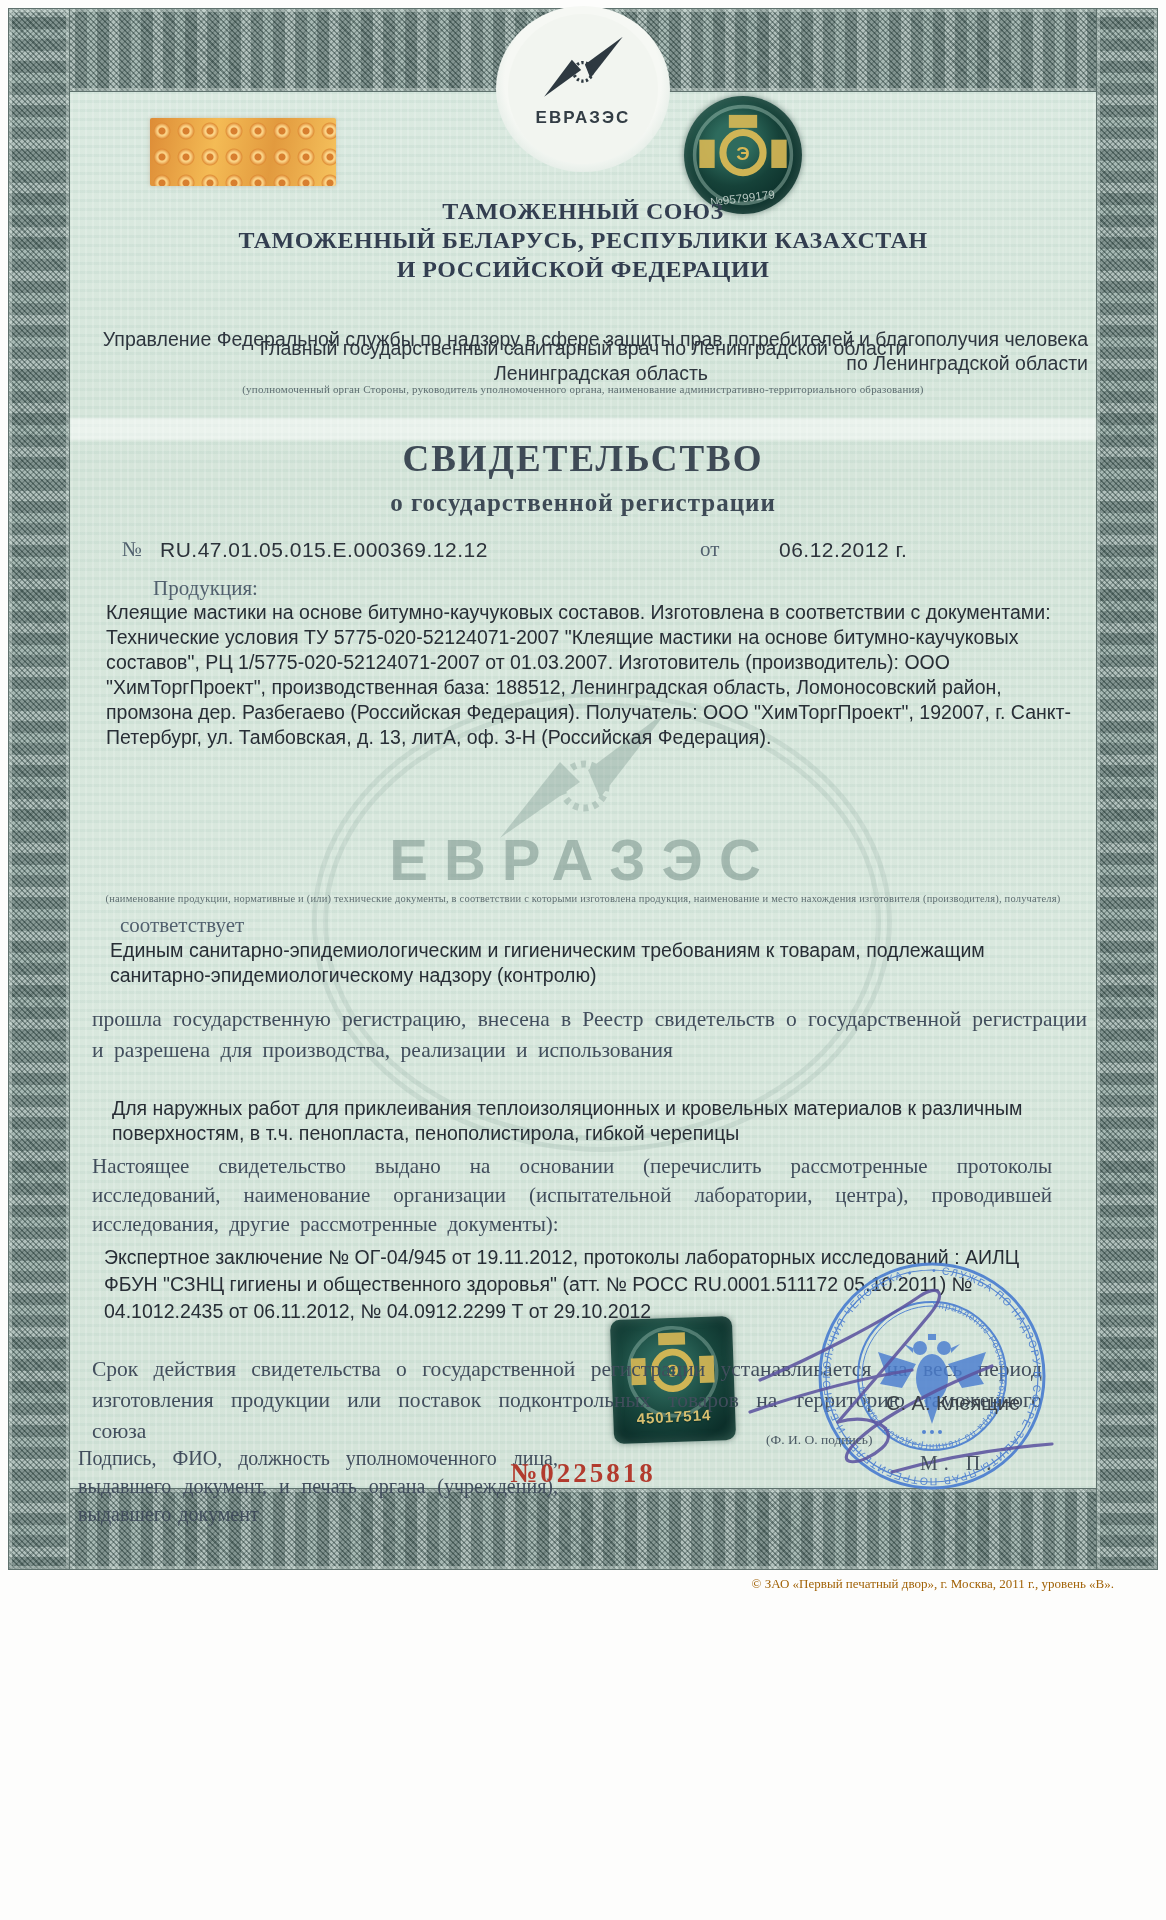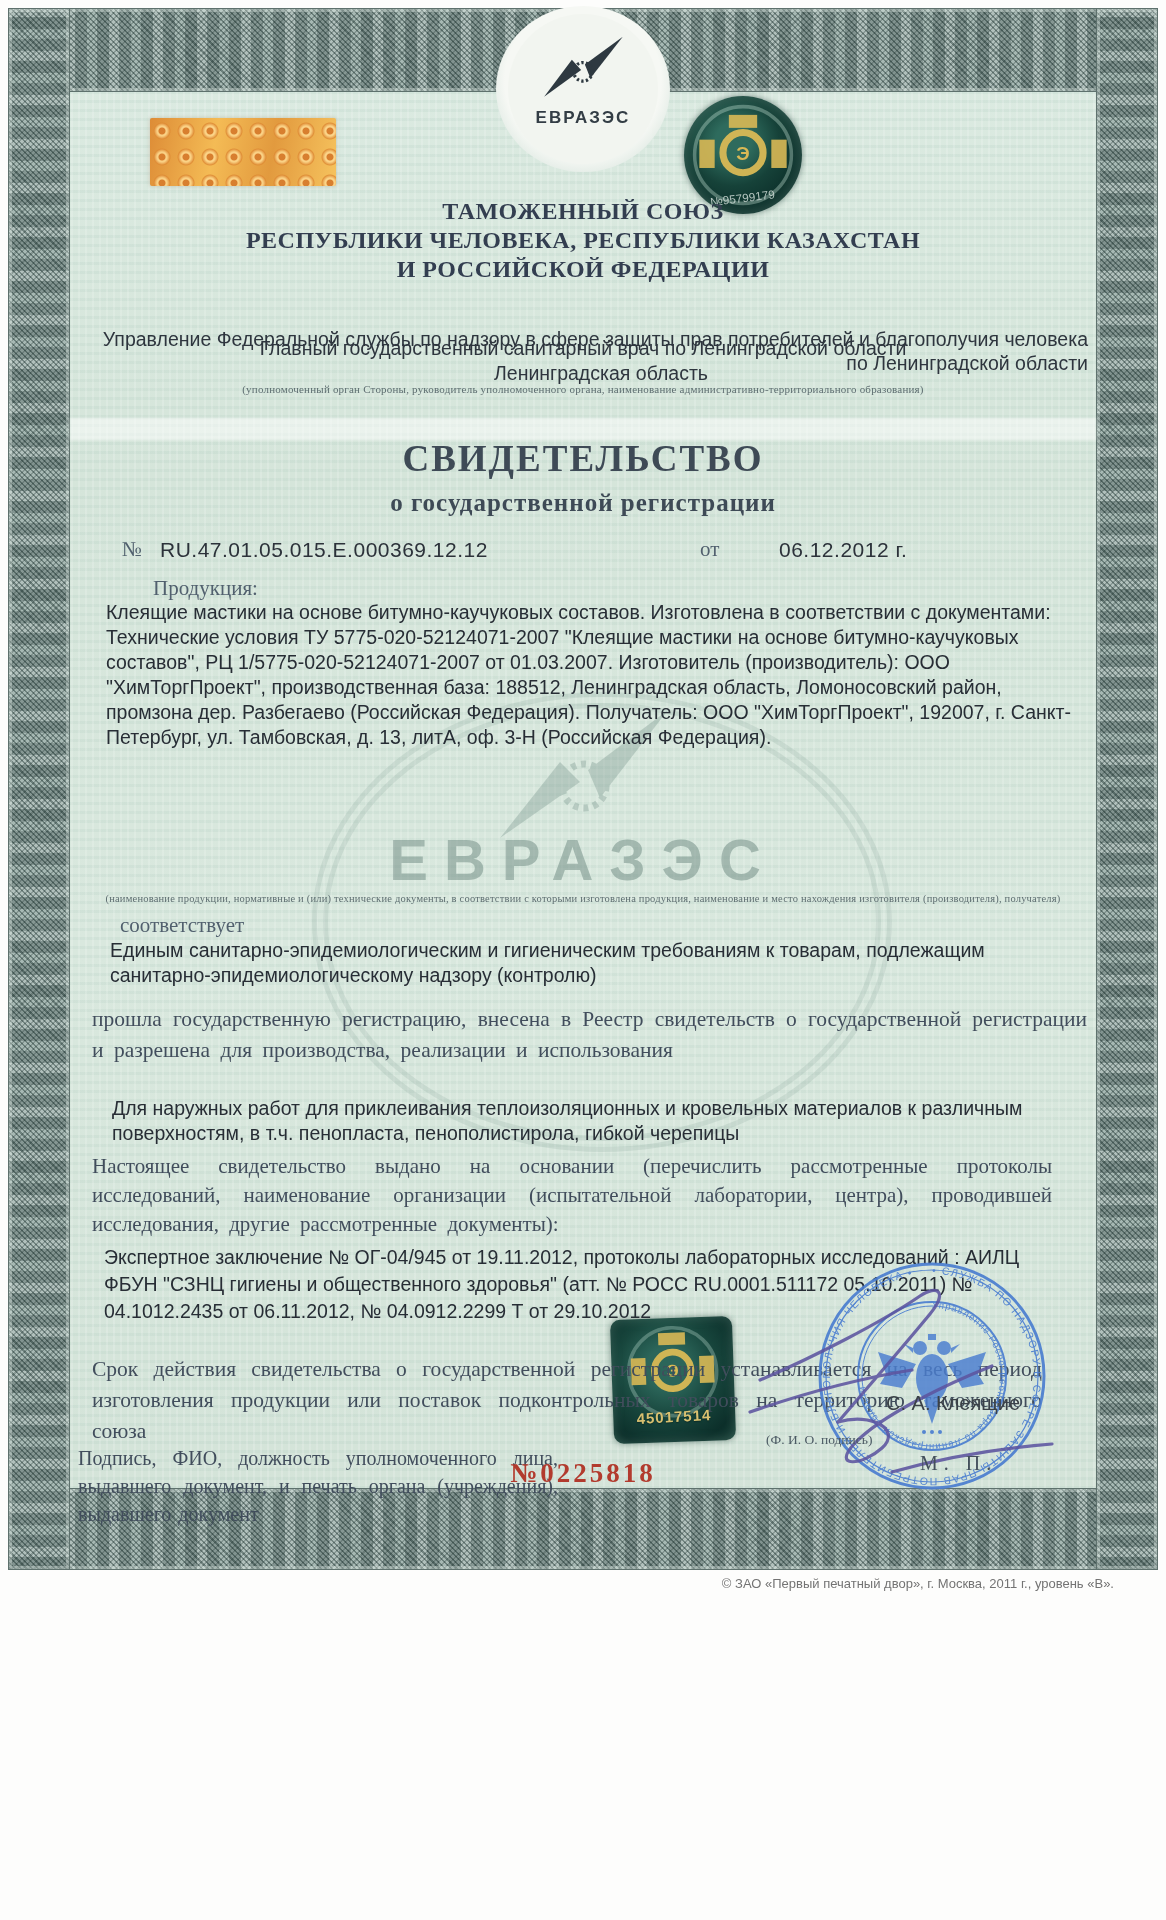"РЕСПУБЛИКИ ЧЕЛОВЕКА, РЕСПУБЛИКИ" div.t { text: РЕСПУБЛИКИ ЧЕЛОВЕКА -> ТАМОЖЕННЫЙ БЕЛАРУСЬ }
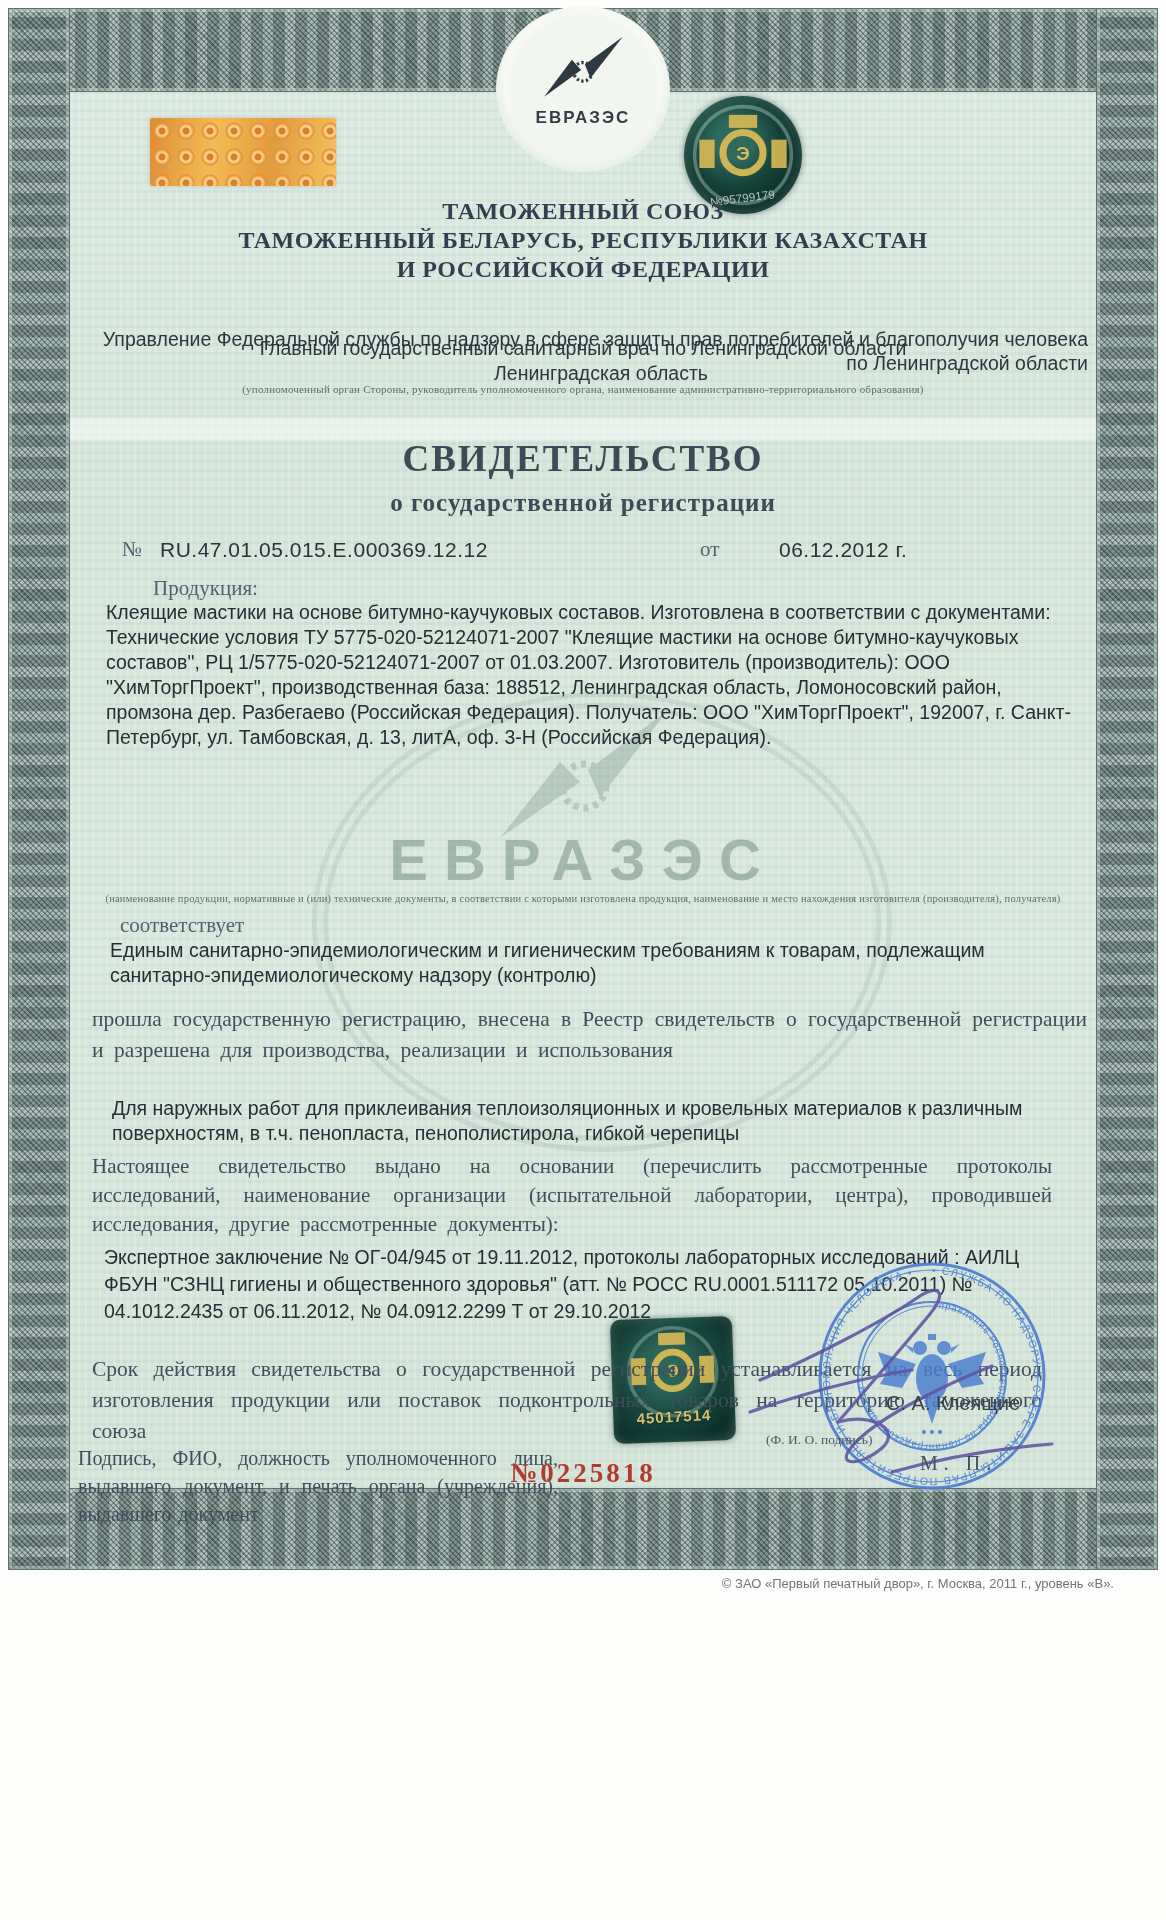"© ЗАО «Первый печатный двор»," .footer-note { color: #737373 -> #a16207; font-family: Liberation Sans, sans-serif -> Liberation Serif, serif }
